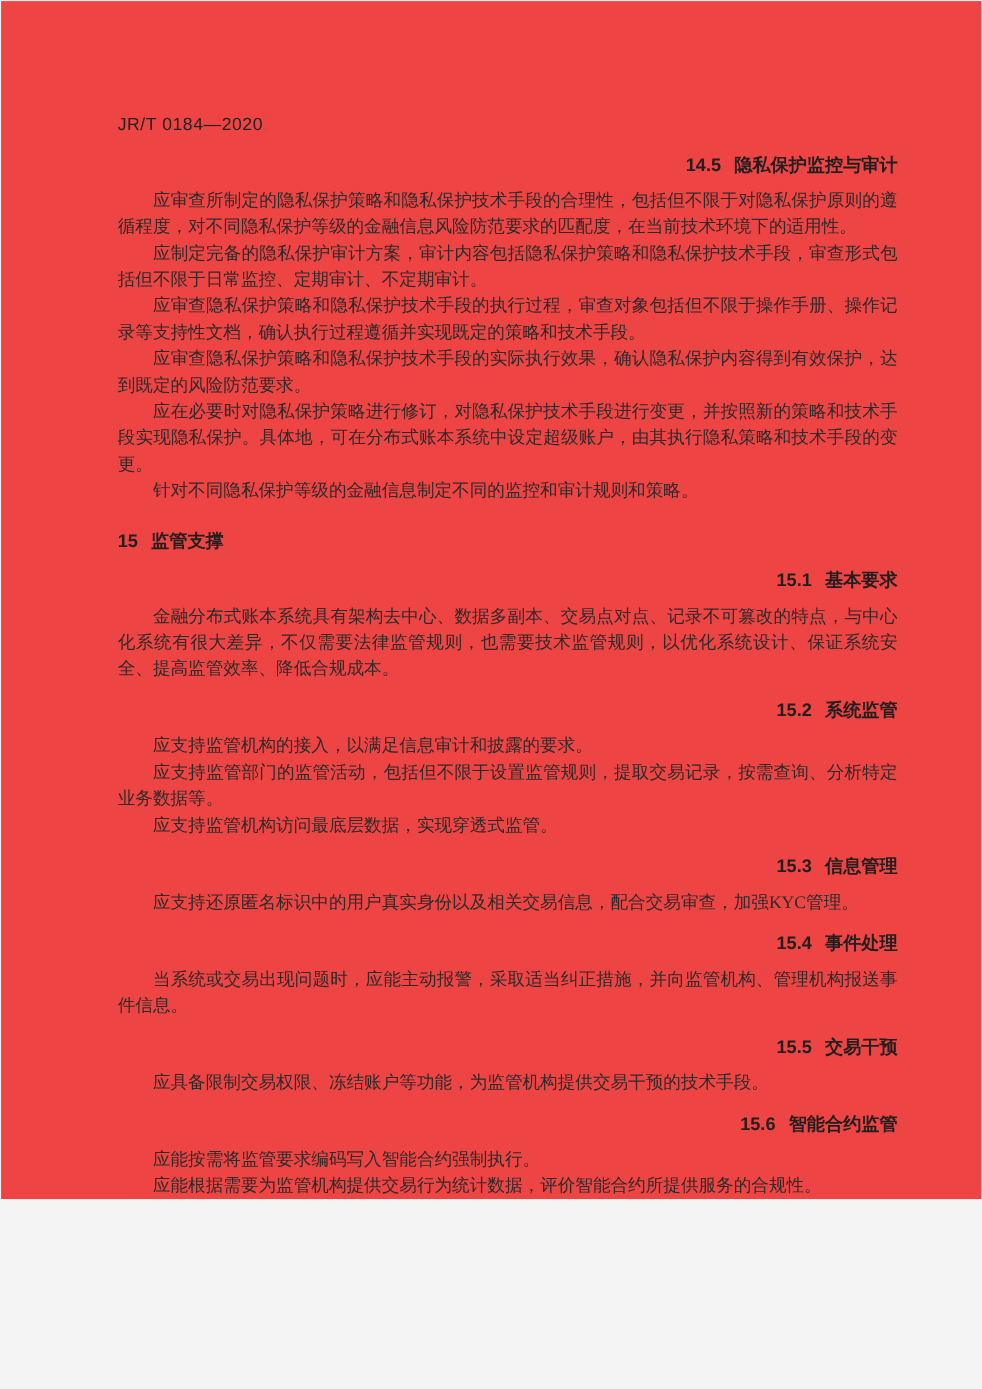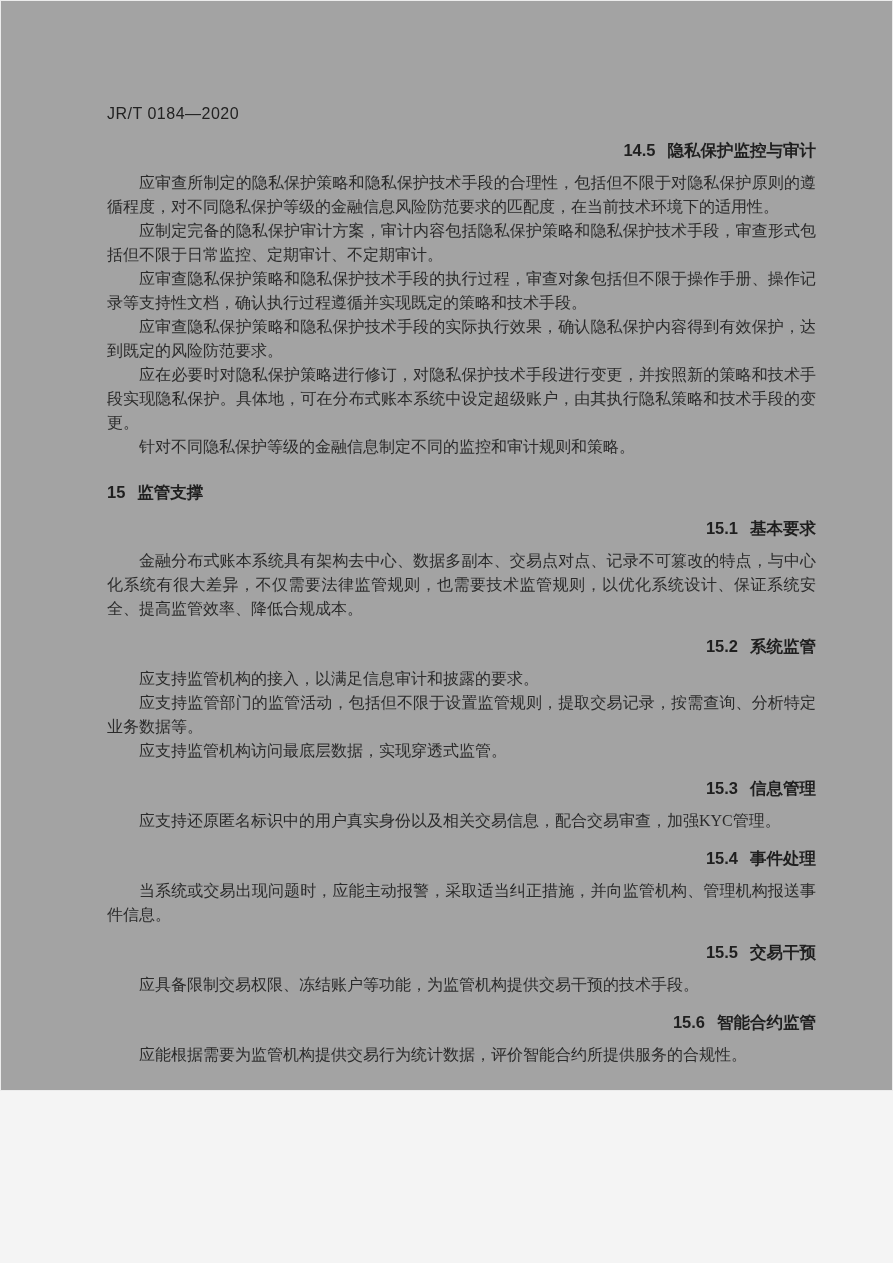"JR/T 0184—2020" .page { background: #a3a3a3 -> #ef4444 }
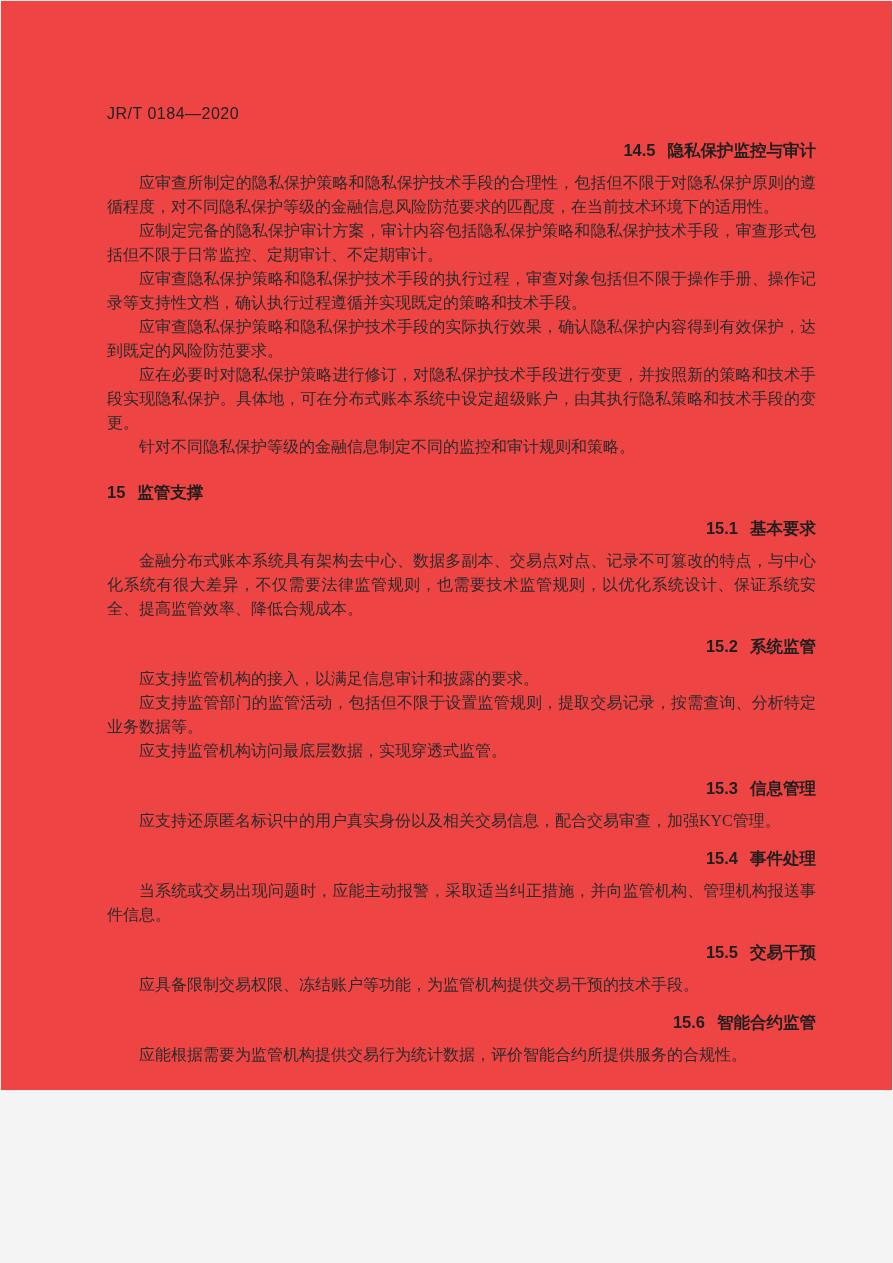"应能按需将监管要求编码写入智能合约强制执行。" div.b-p { html: none -> <div>应能按需将监管要求编码写入智能合约强制执行。</div> }
